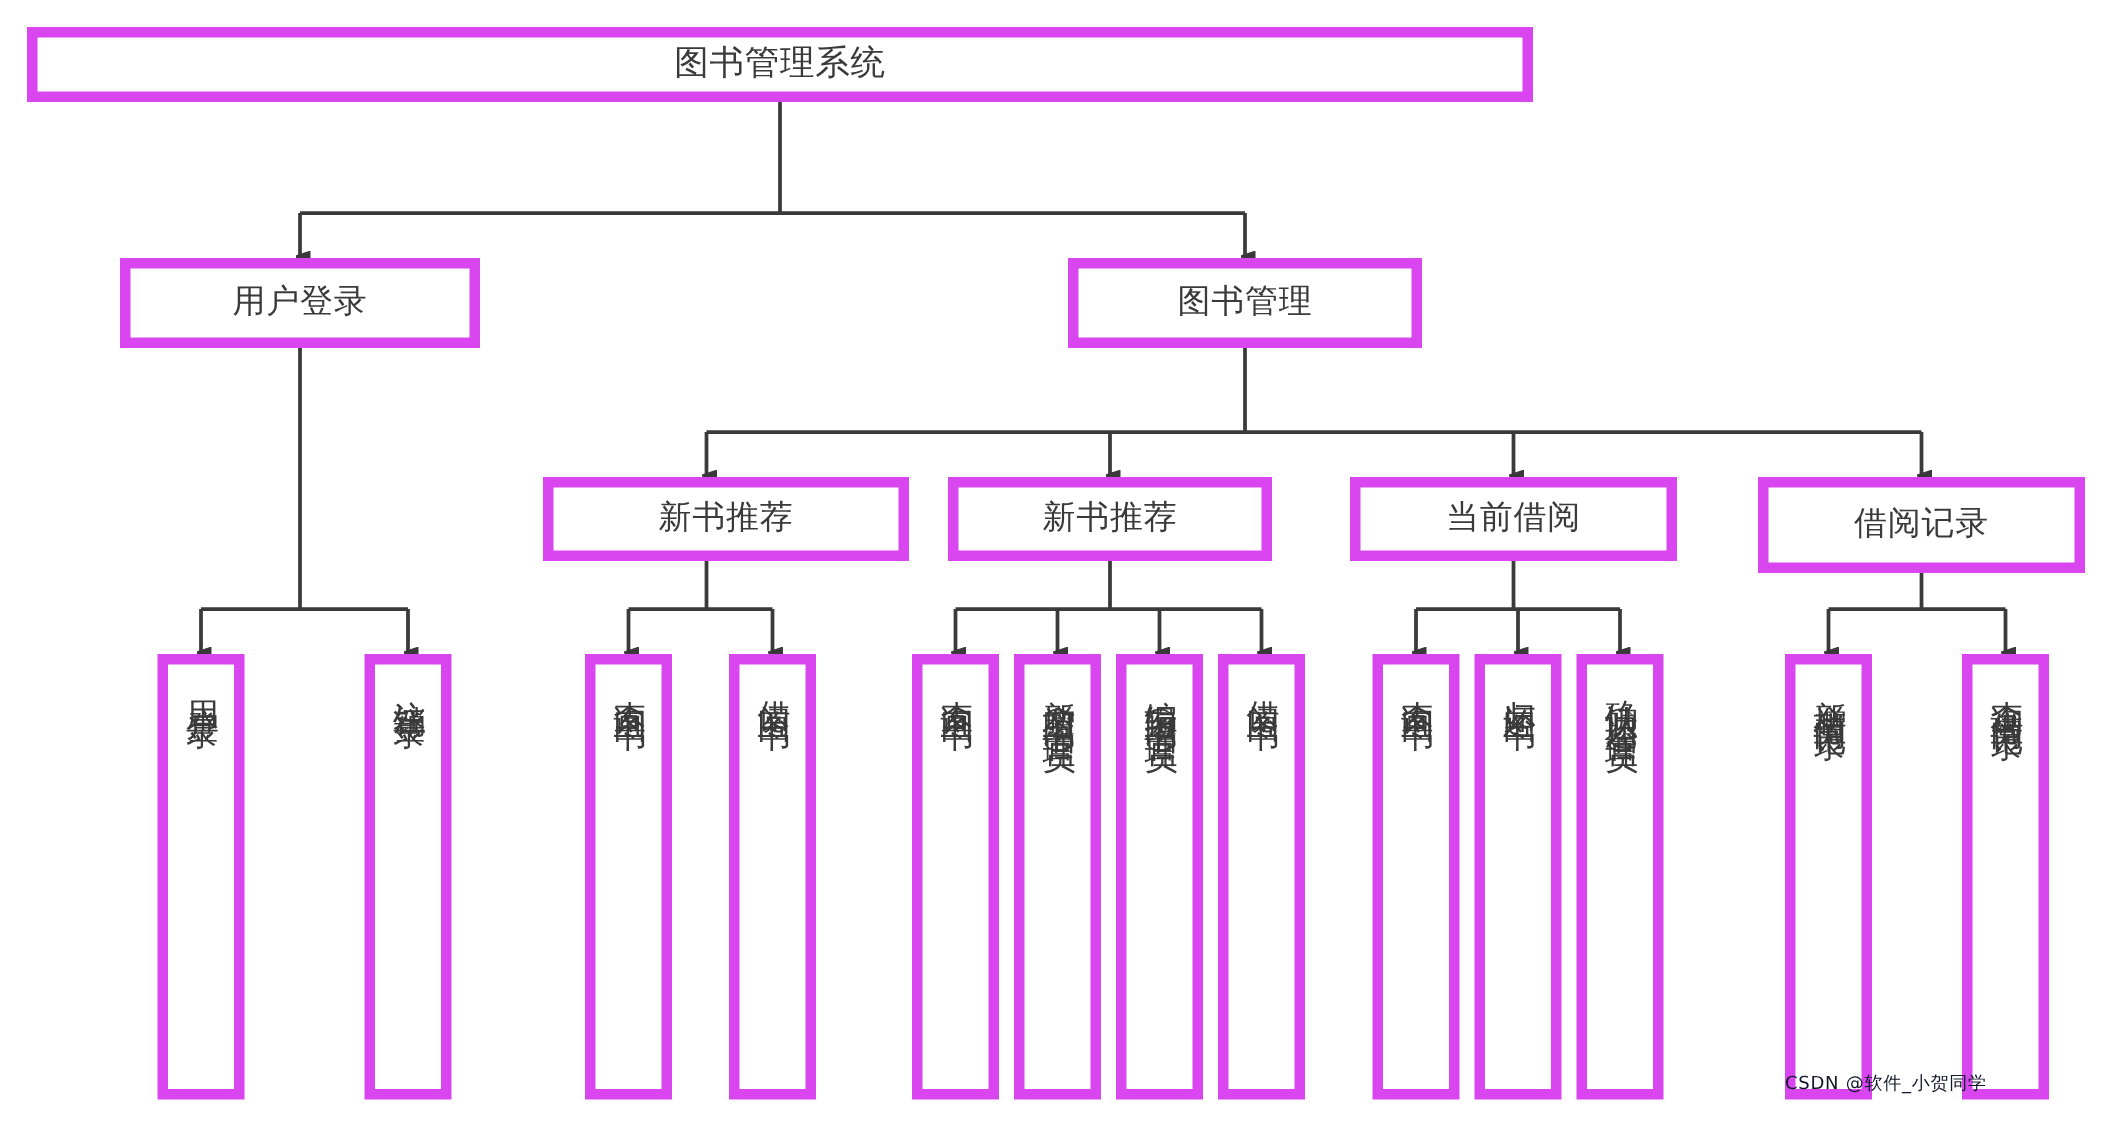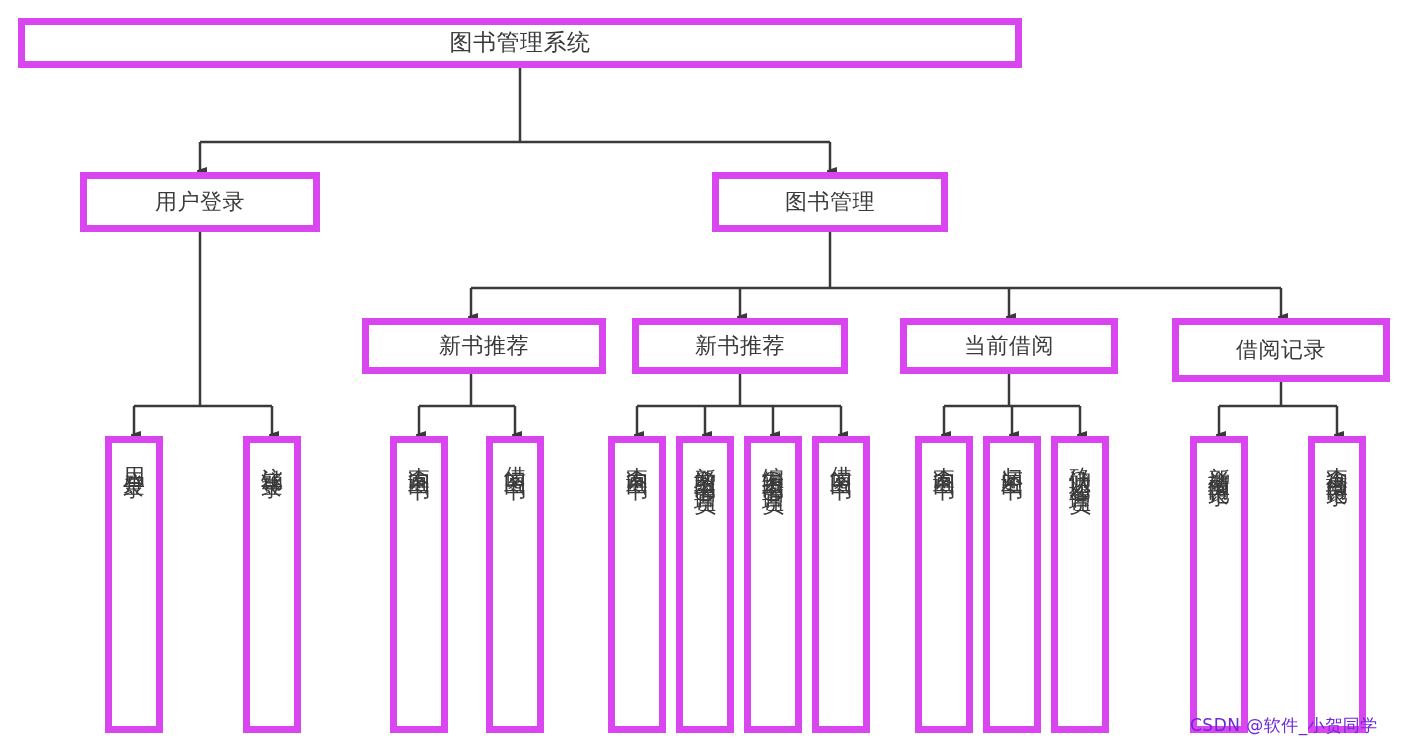"CSDN @软件_小贺同学" .watermark { color: #6d28d9 -> #0f172a; font-size: 17px -> 12px }
